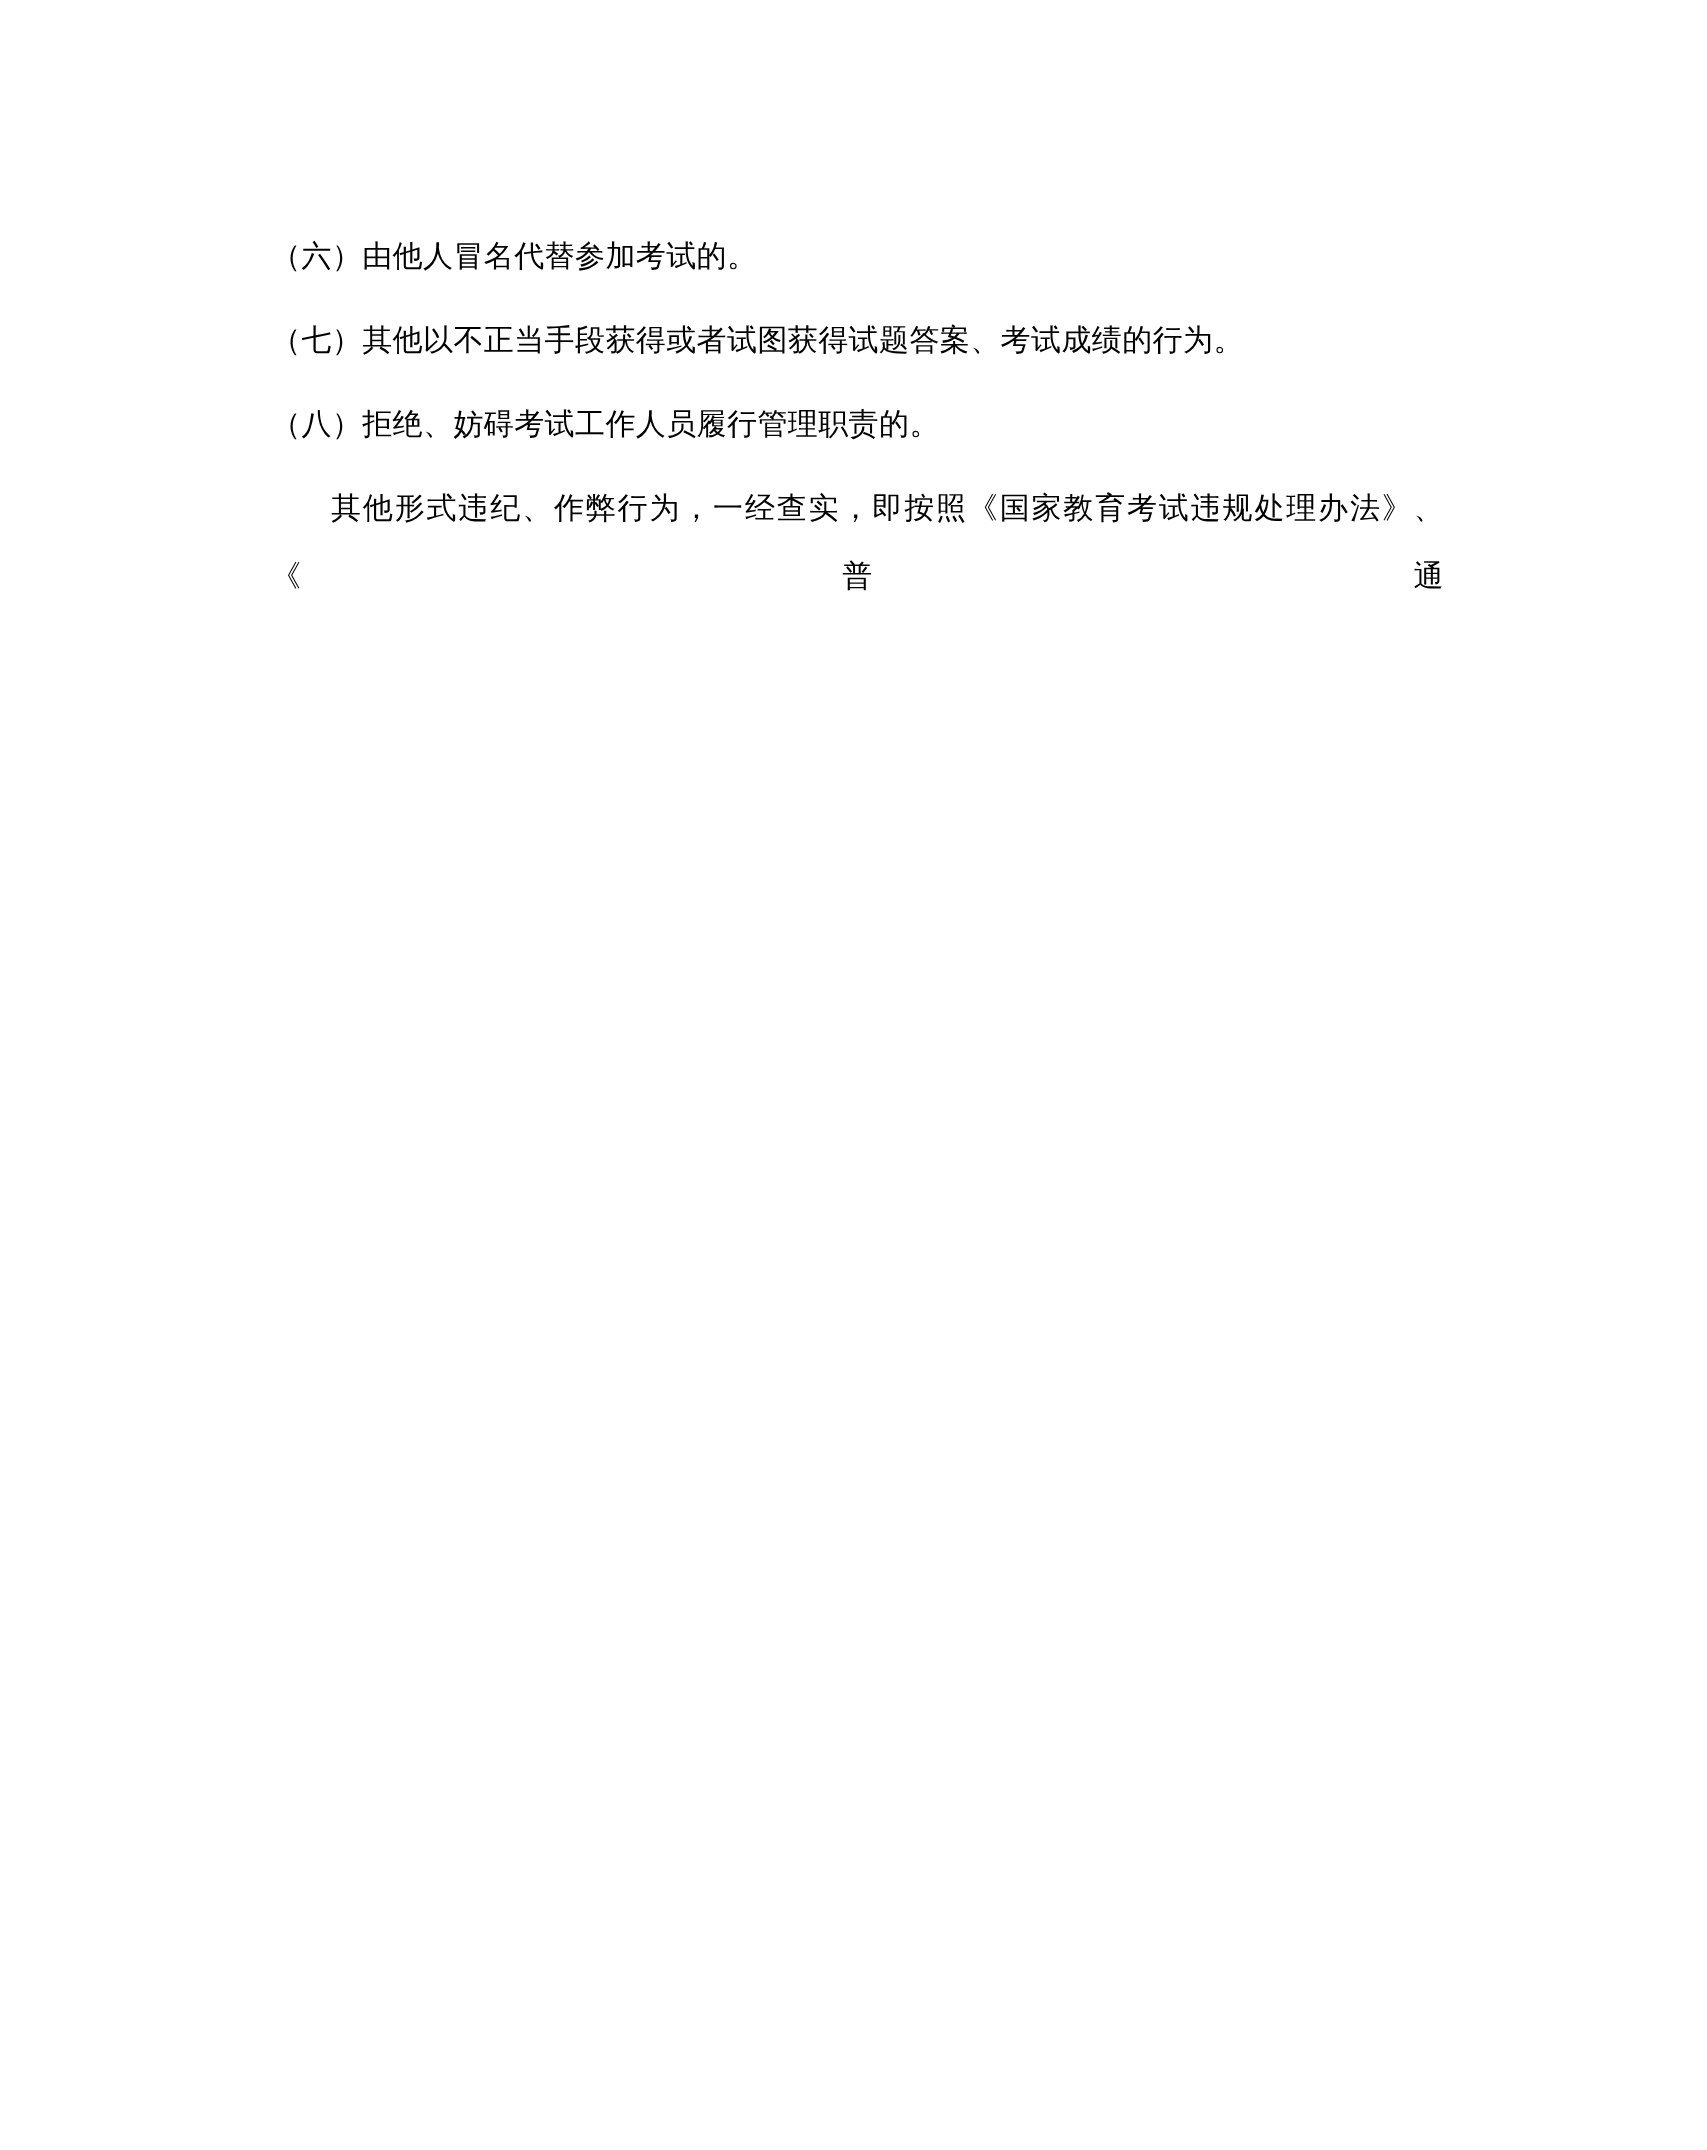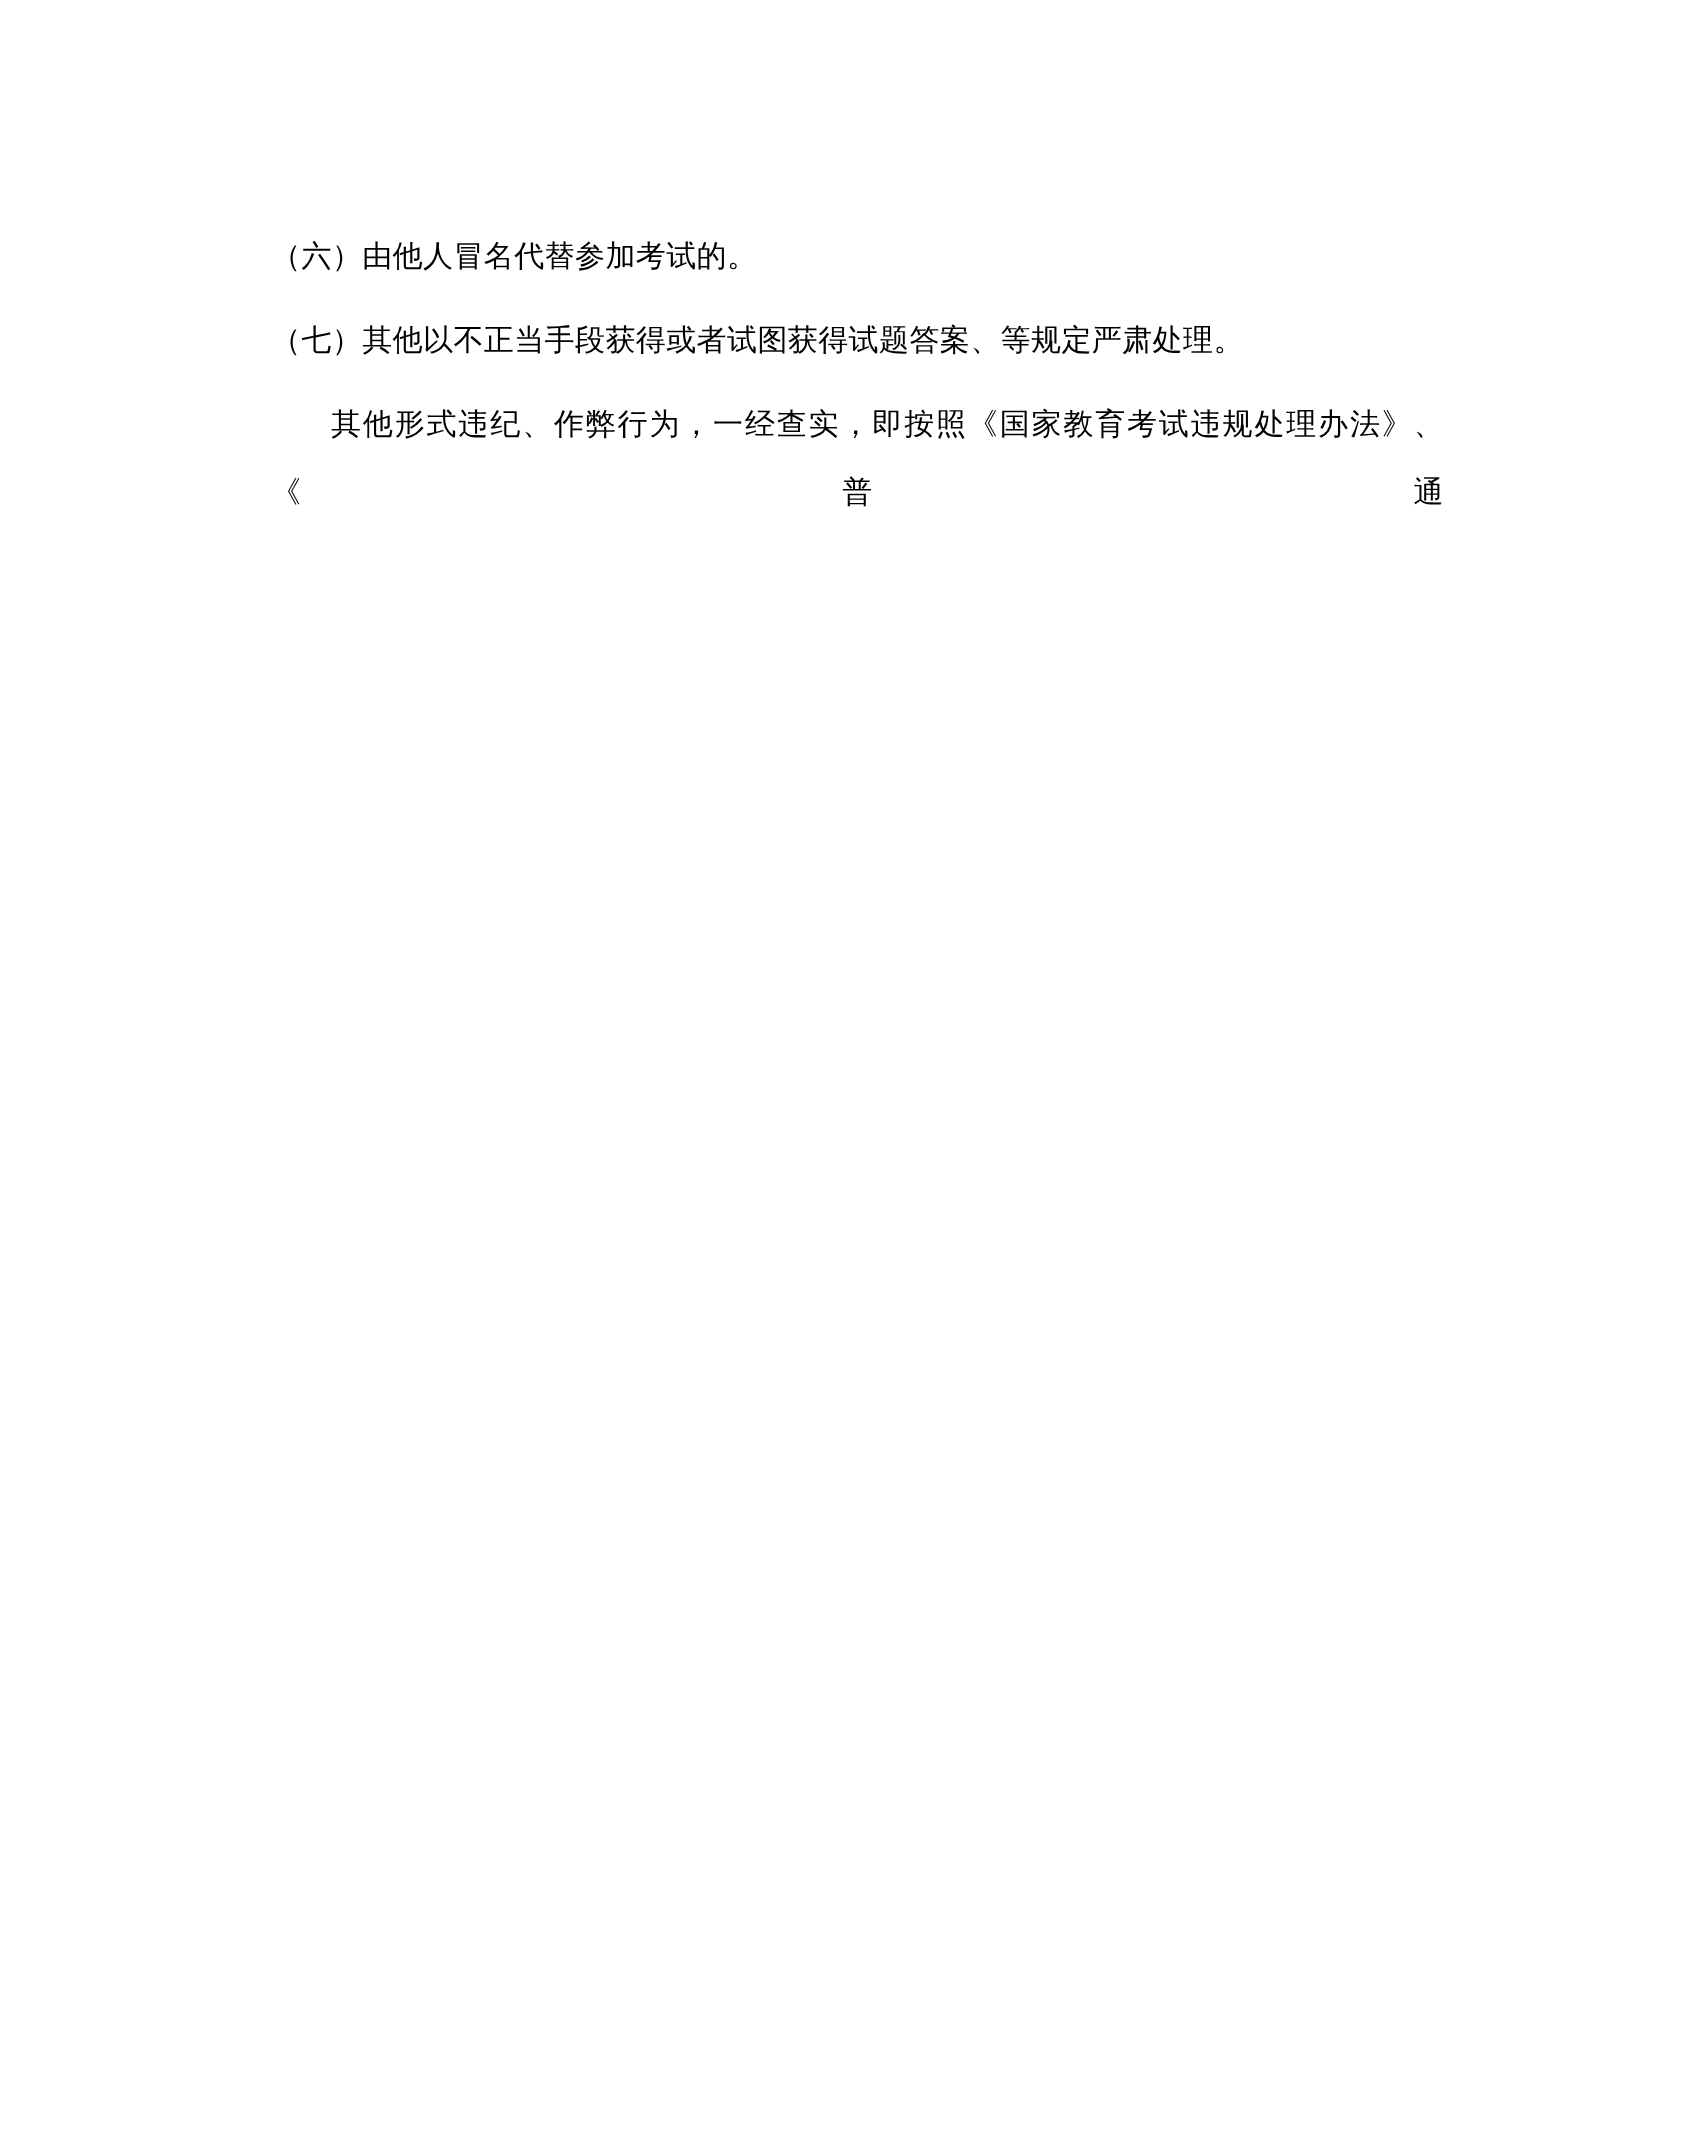"（七）其他以不正当手段获得或者试图获得试题答案、等规定严肃处理。" p.line { text: 等规定严肃处理 -> 考试成绩的行为 }
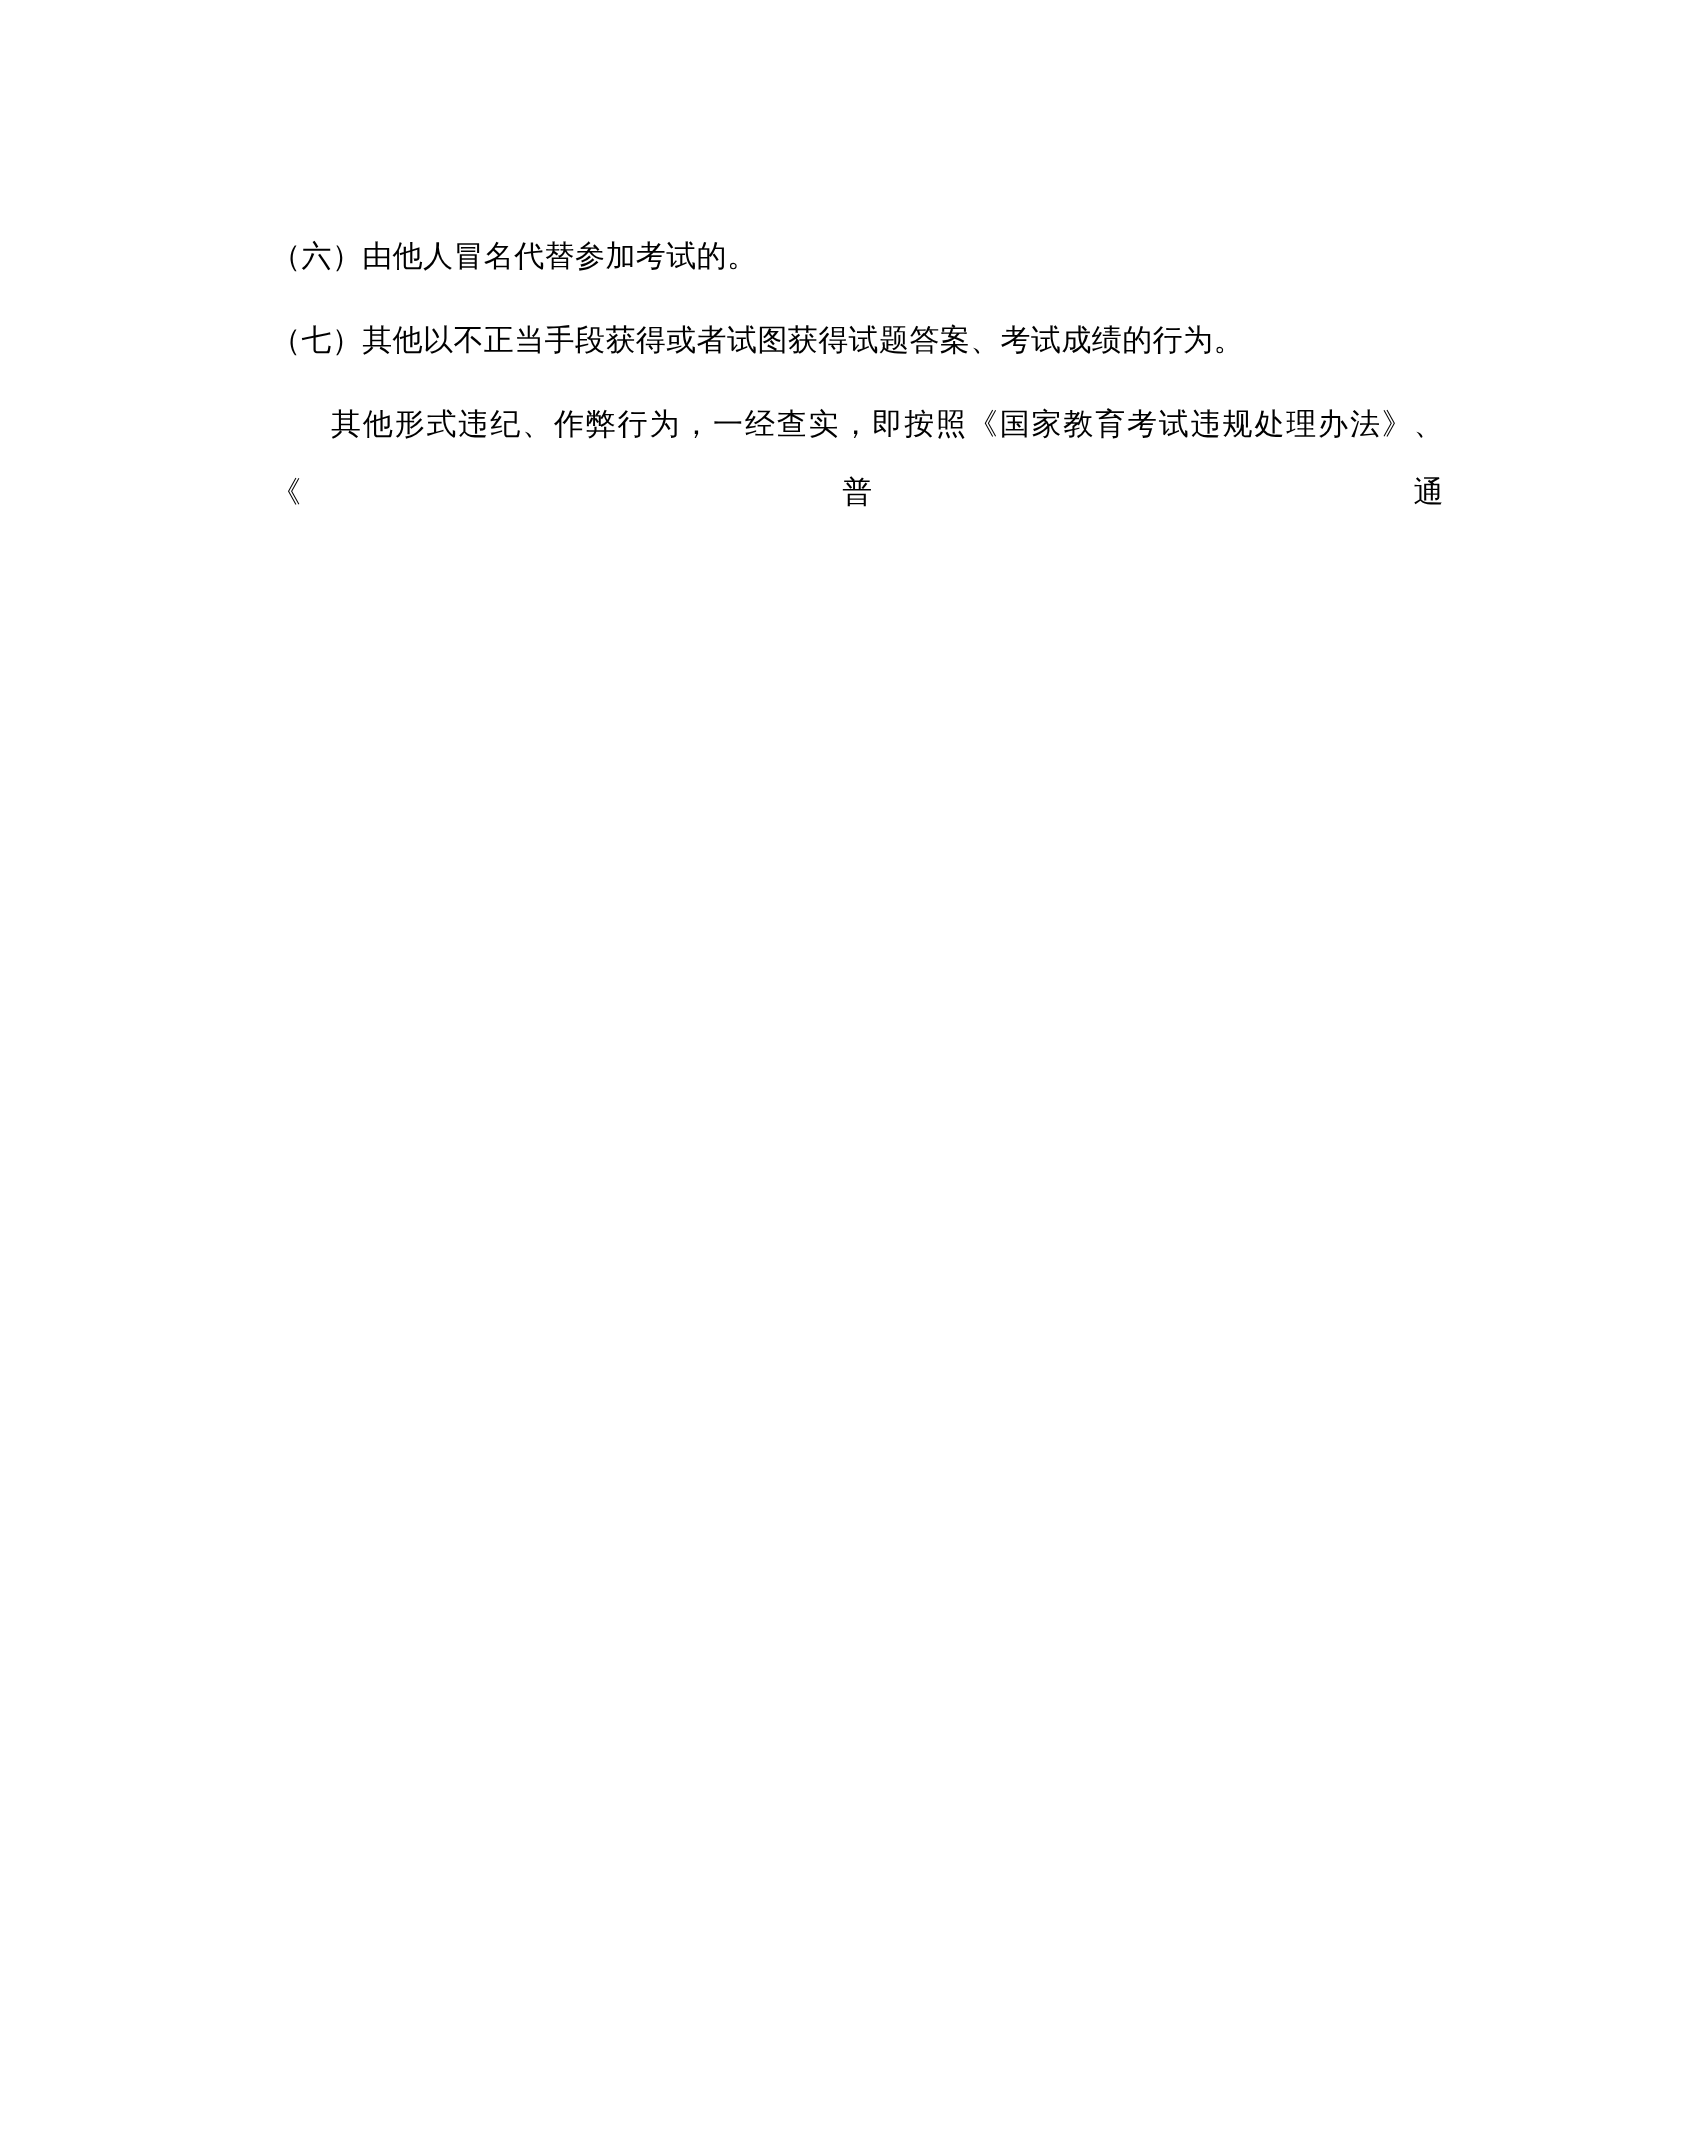"（八）拒绝、妨碍考试工作人员履行管理职责的。" p.line { html: none -> <p>（八）拒绝、妨碍考试工作人员履行管理职责的。</p> }
